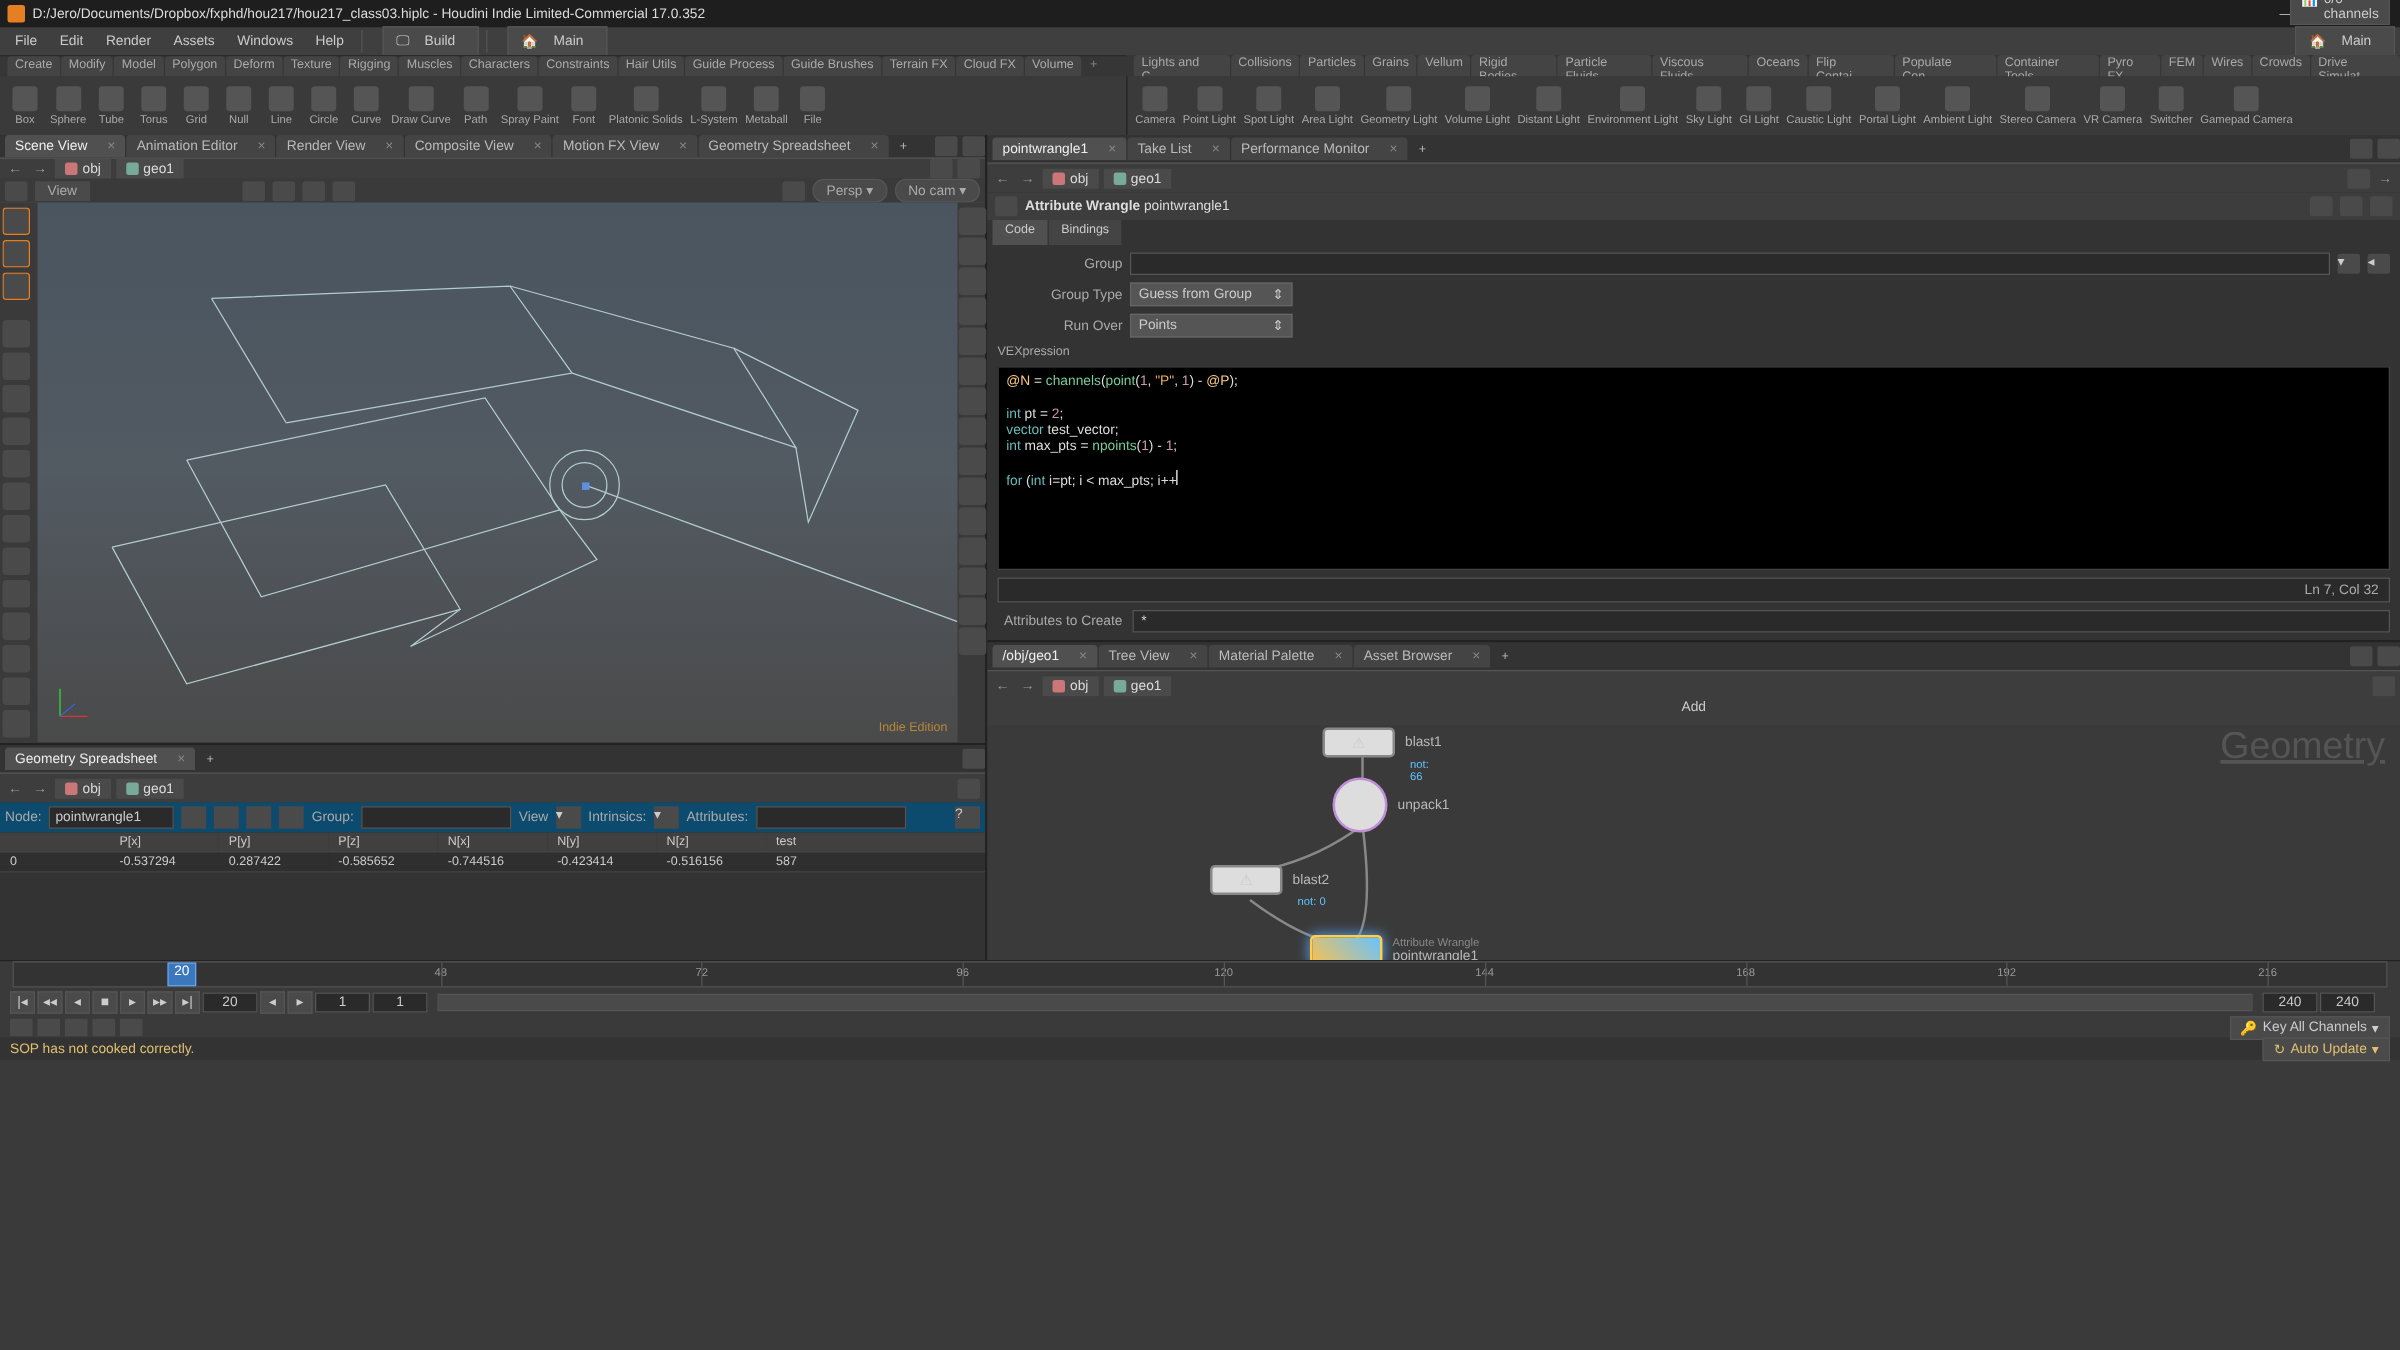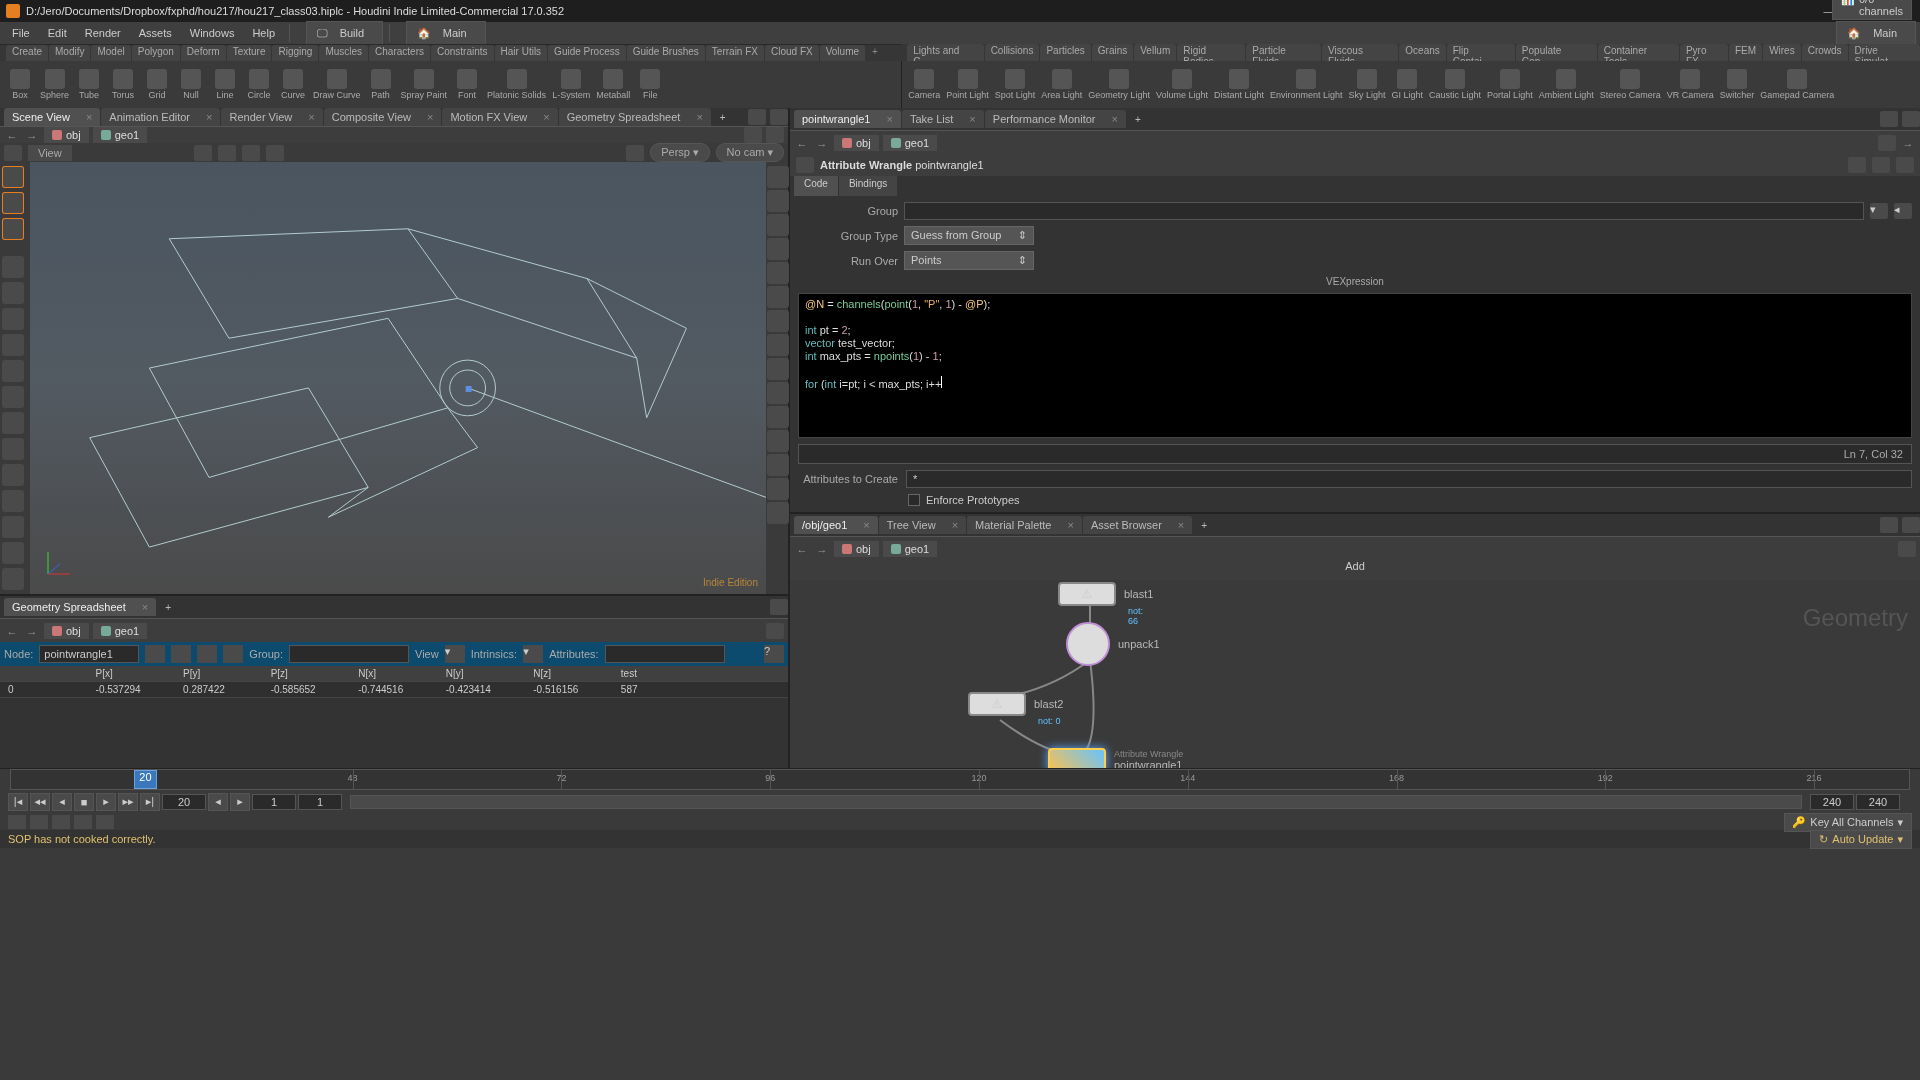"VEXpression" .vex-label { text-align: center -> none }
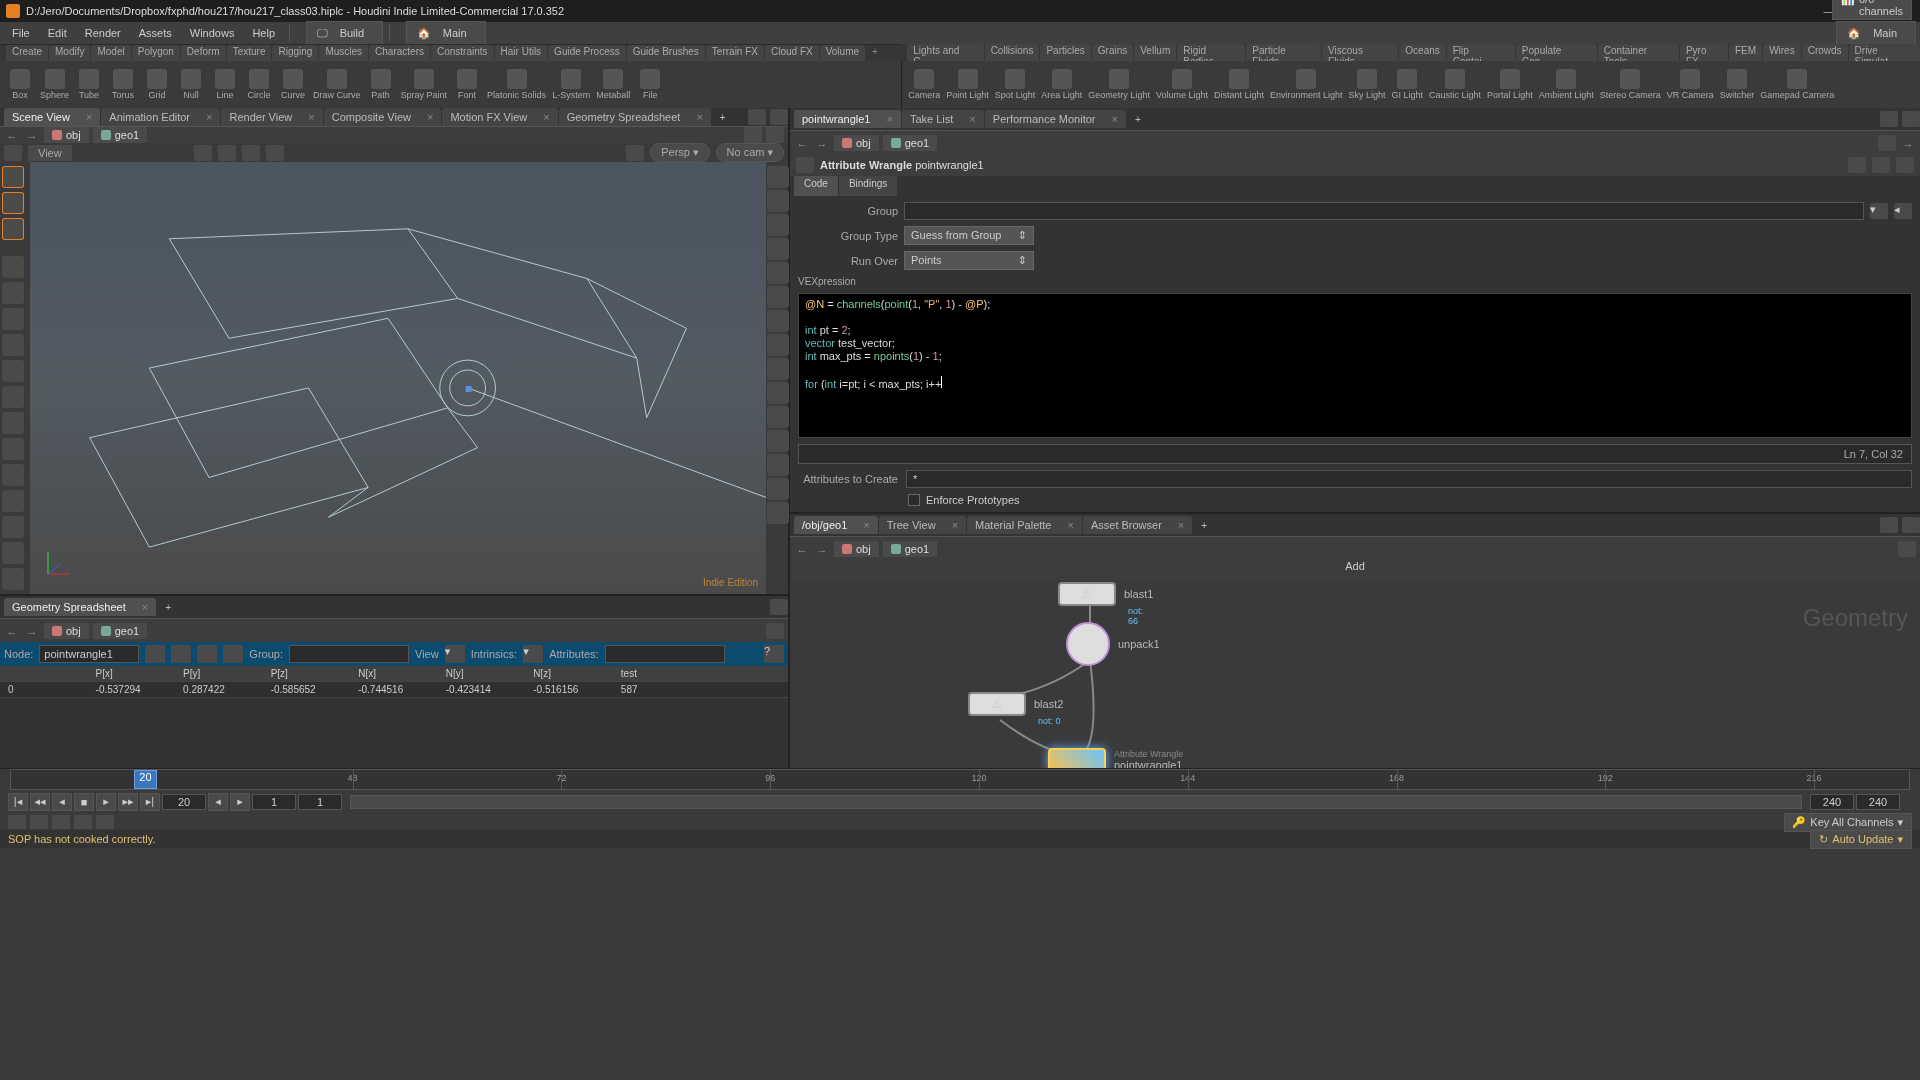"Enforce Prototypes" div.enforce { html: <div> <div></div> <span>Enforce Prototypes</span> </div> -> none }
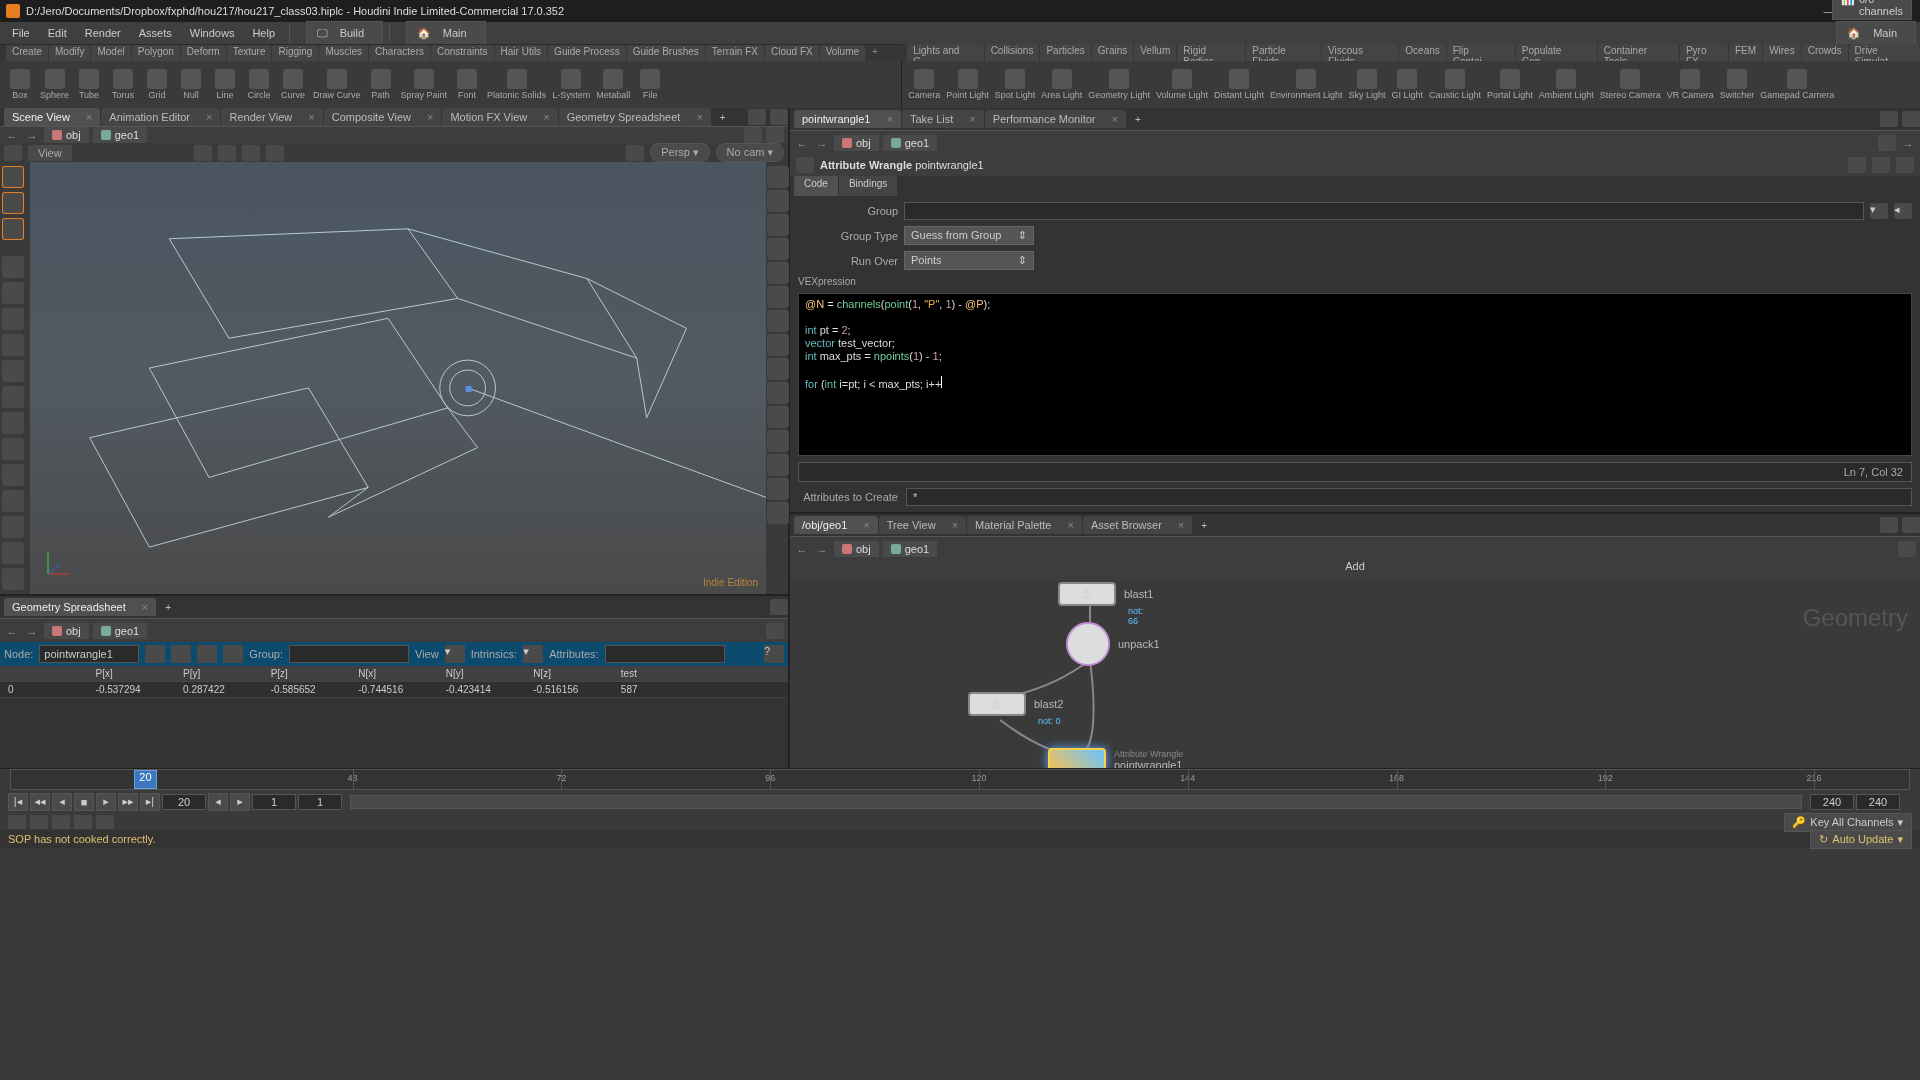"Geometry" .net-overlay { font-size: 24px -> 30px; text-decoration: none -> underline; top: 24px -> 0 }
